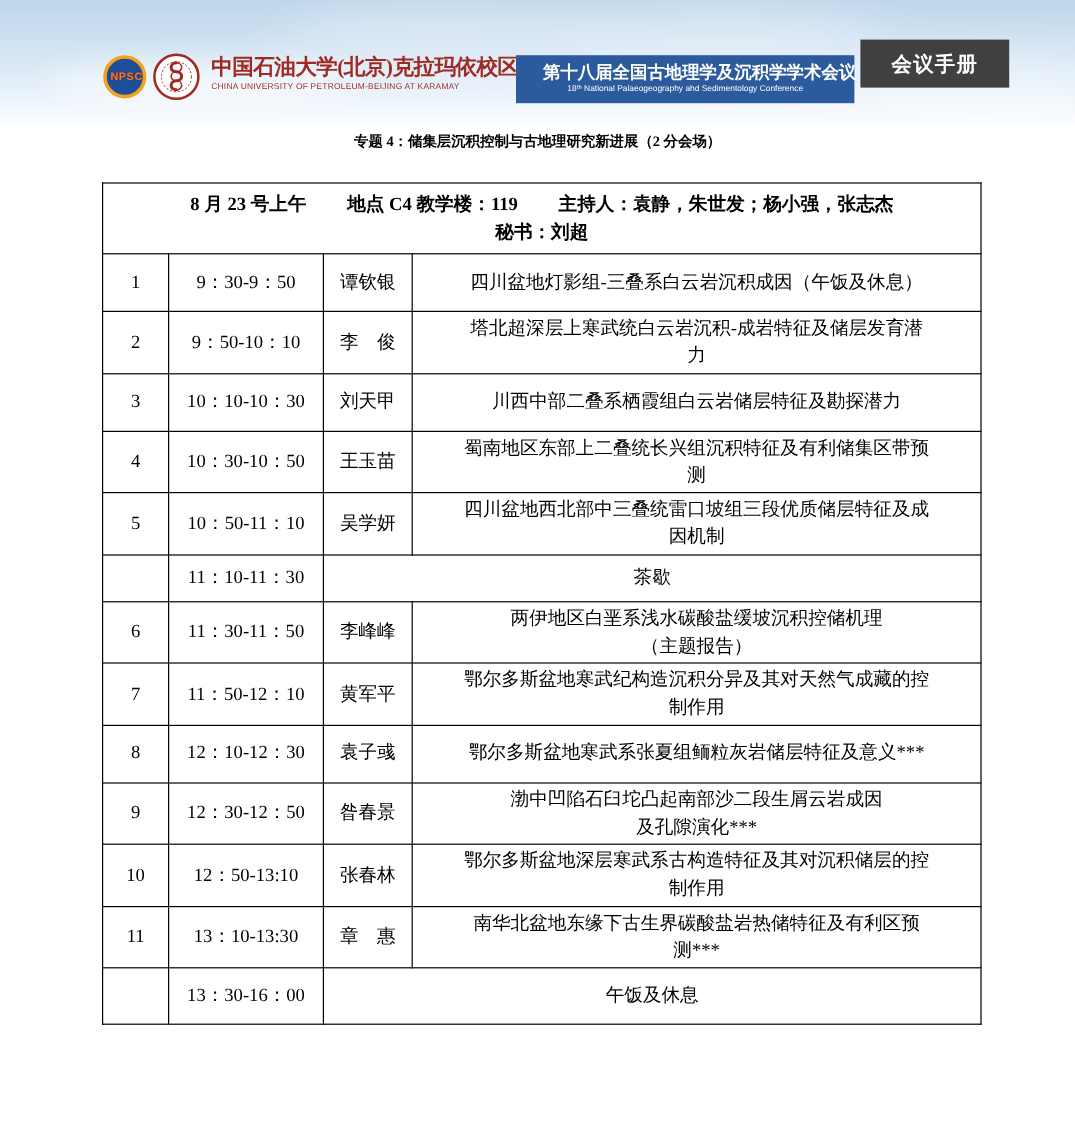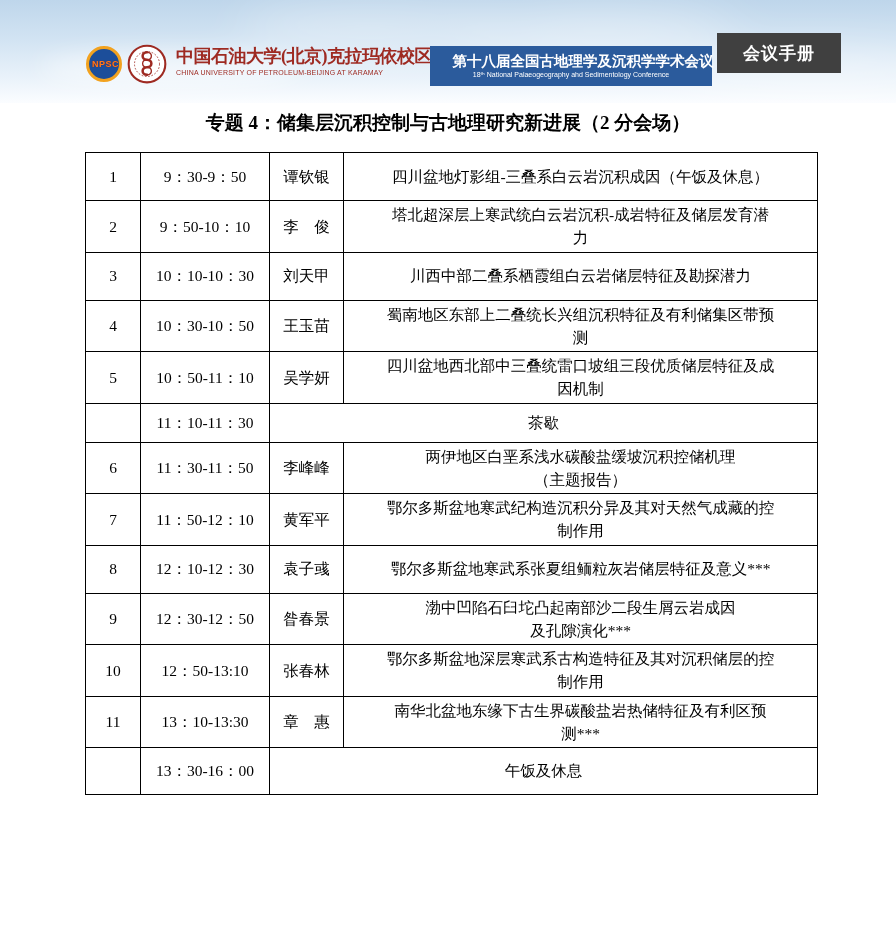"专题 4：储集层沉积控制与古地理研究新进展（2 分会场）" .page-title { font-size: 19px -> 12px }
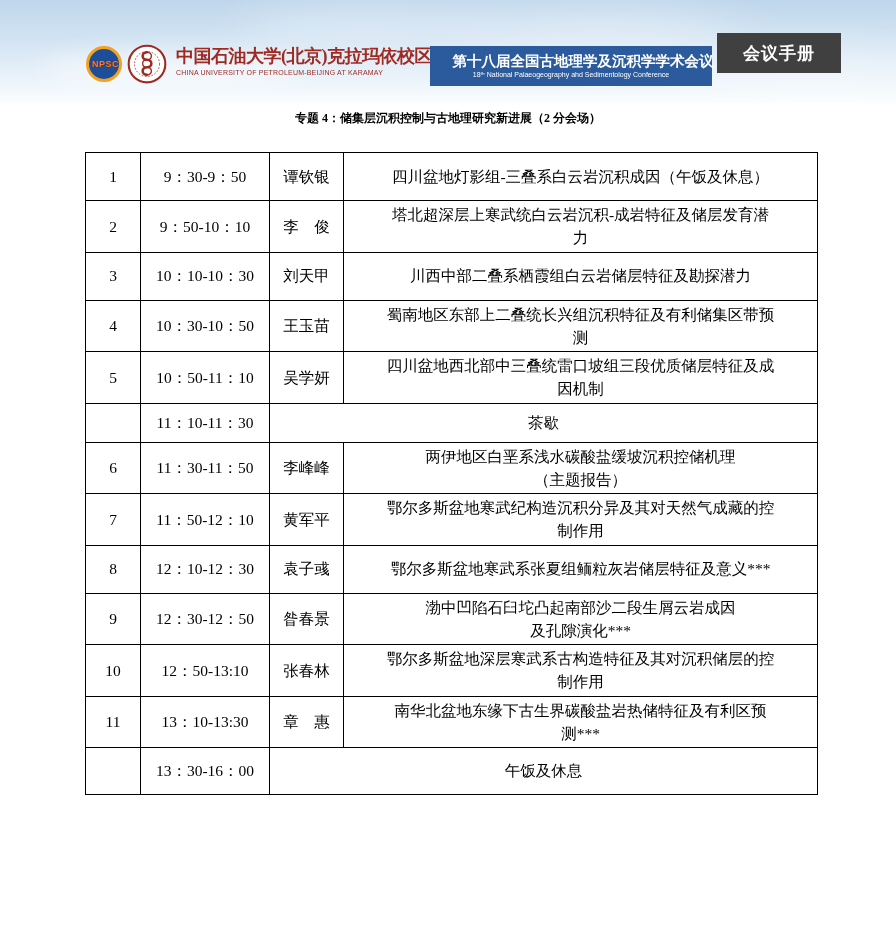"8 月 23 号上午" tr.session-info { html: none -> <tr> <td> <div> <span>8 月 23 号上午</span> <span>地点 C4 教学楼：119</span> <span>主持人：袁静，朱世发；杨小强，张志杰</span> </div> <div>秘书：刘超</div> </td> </tr> }
